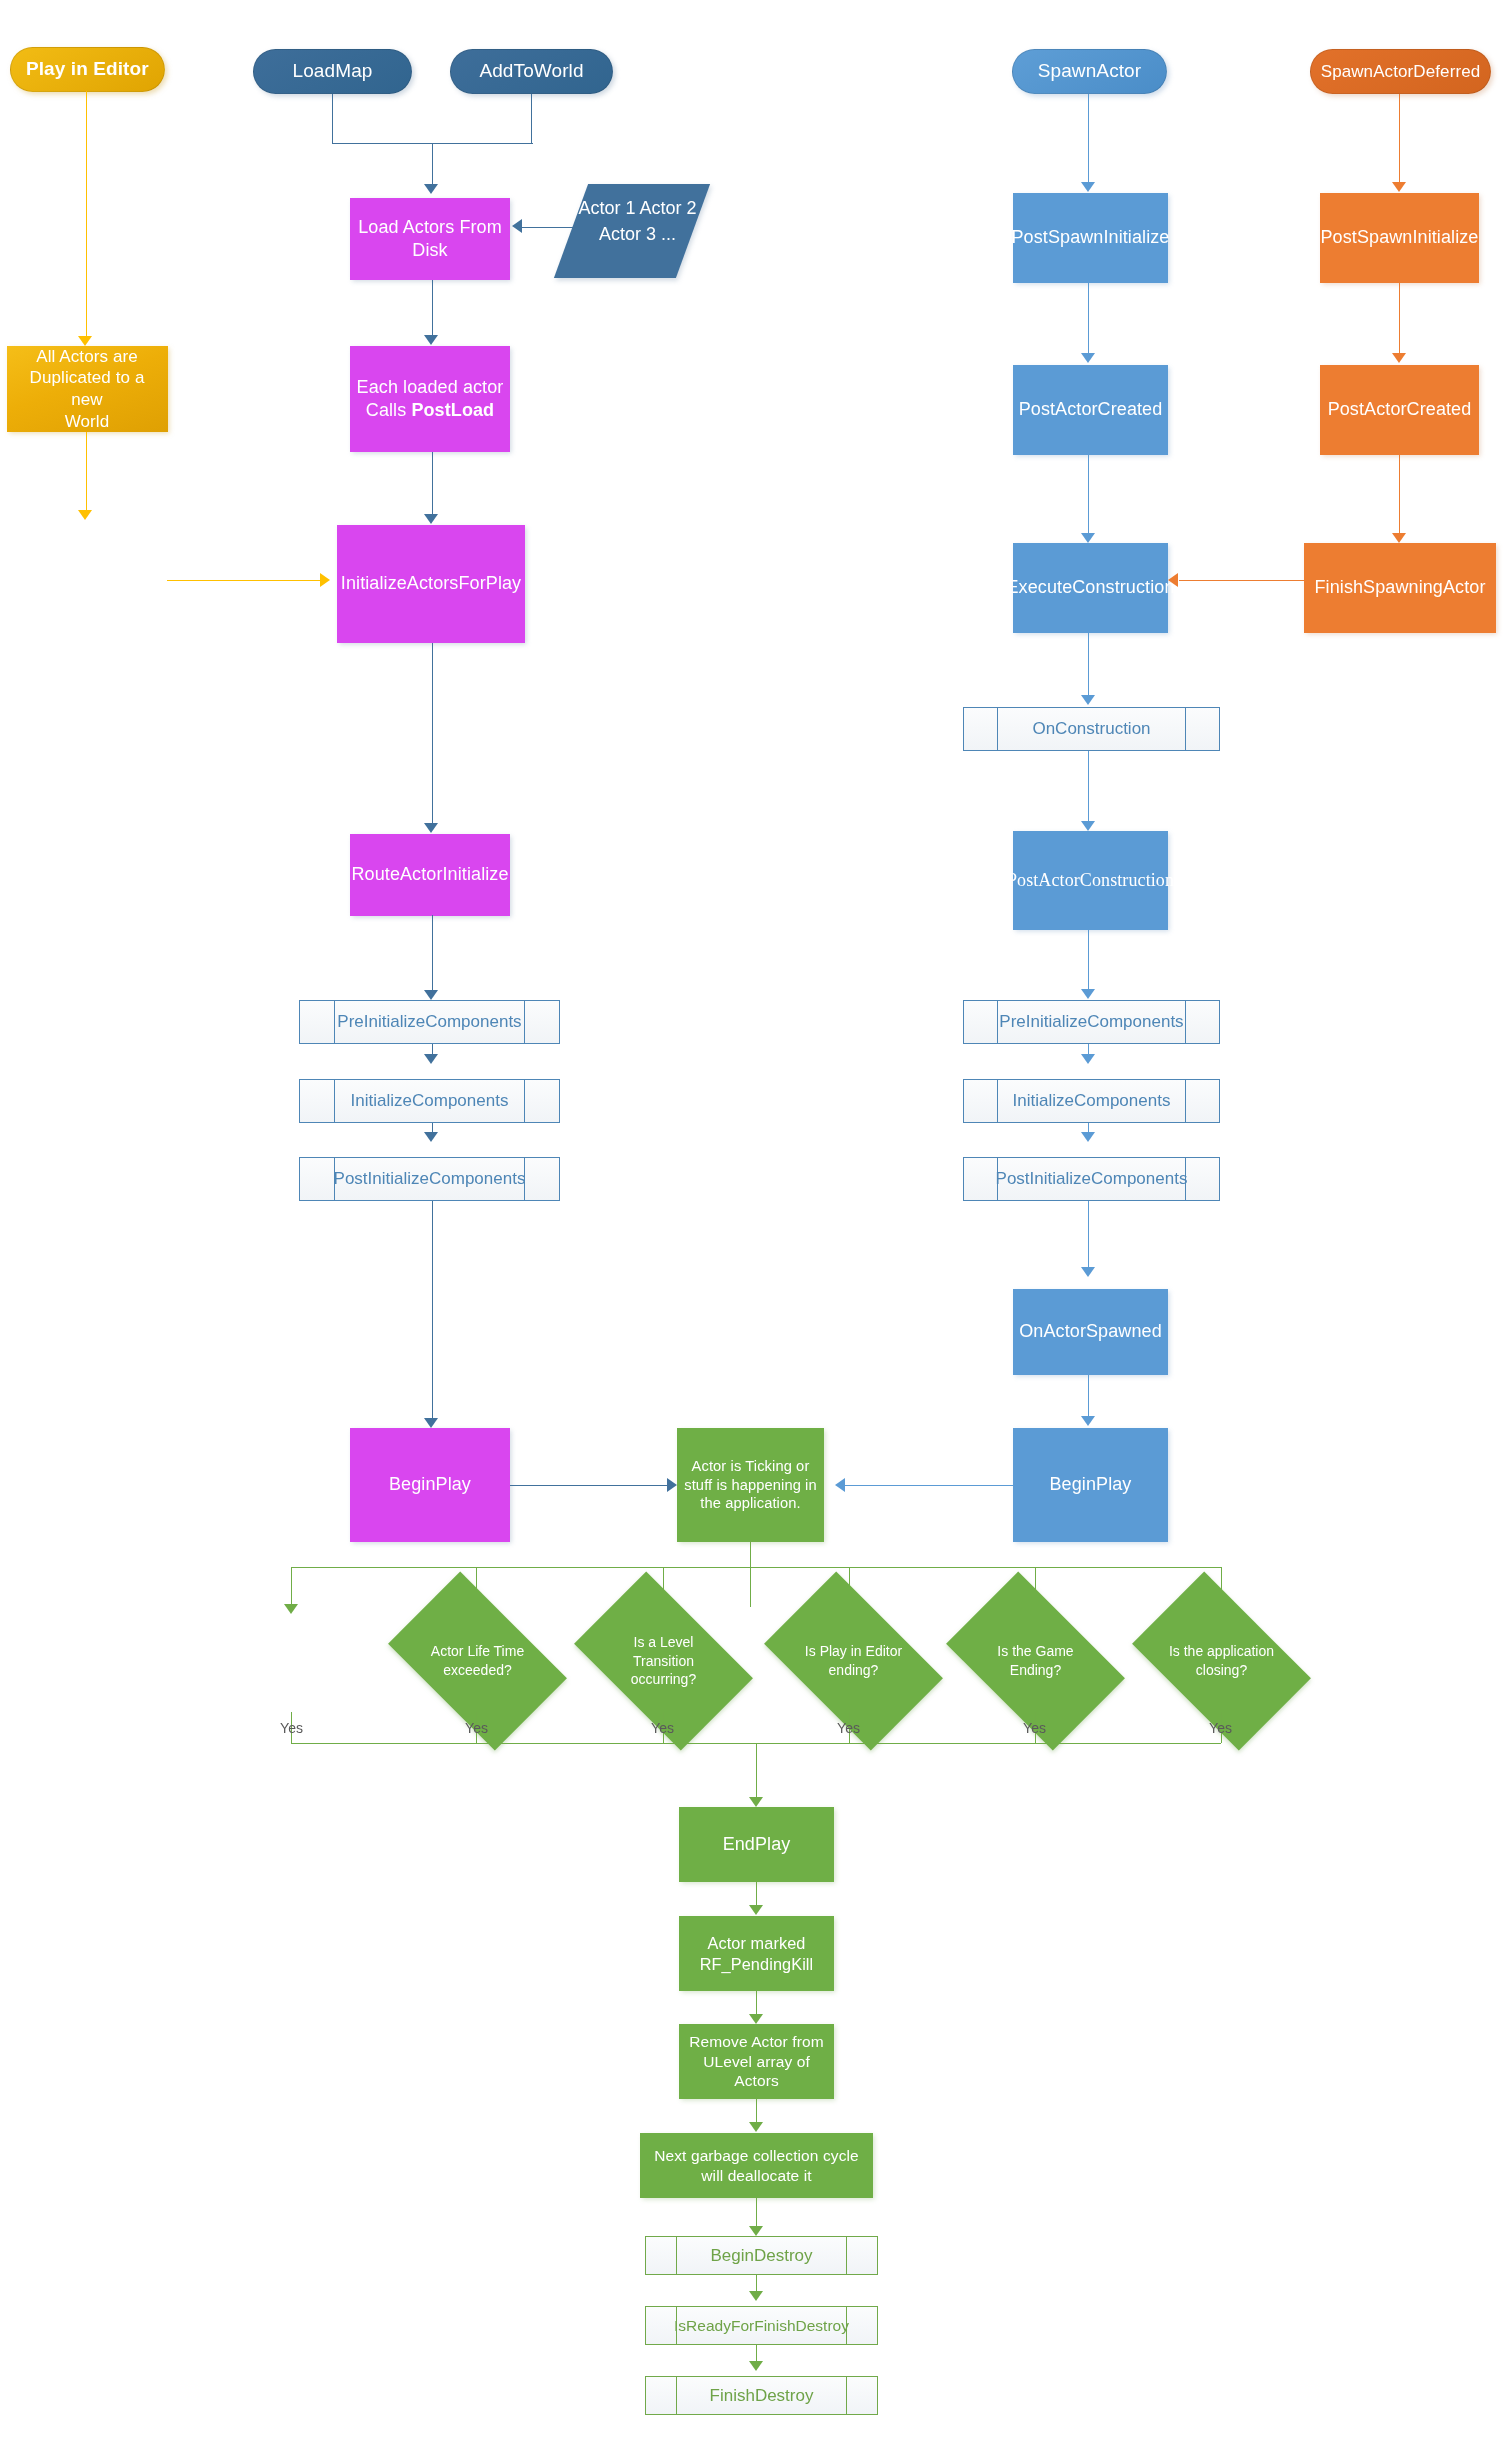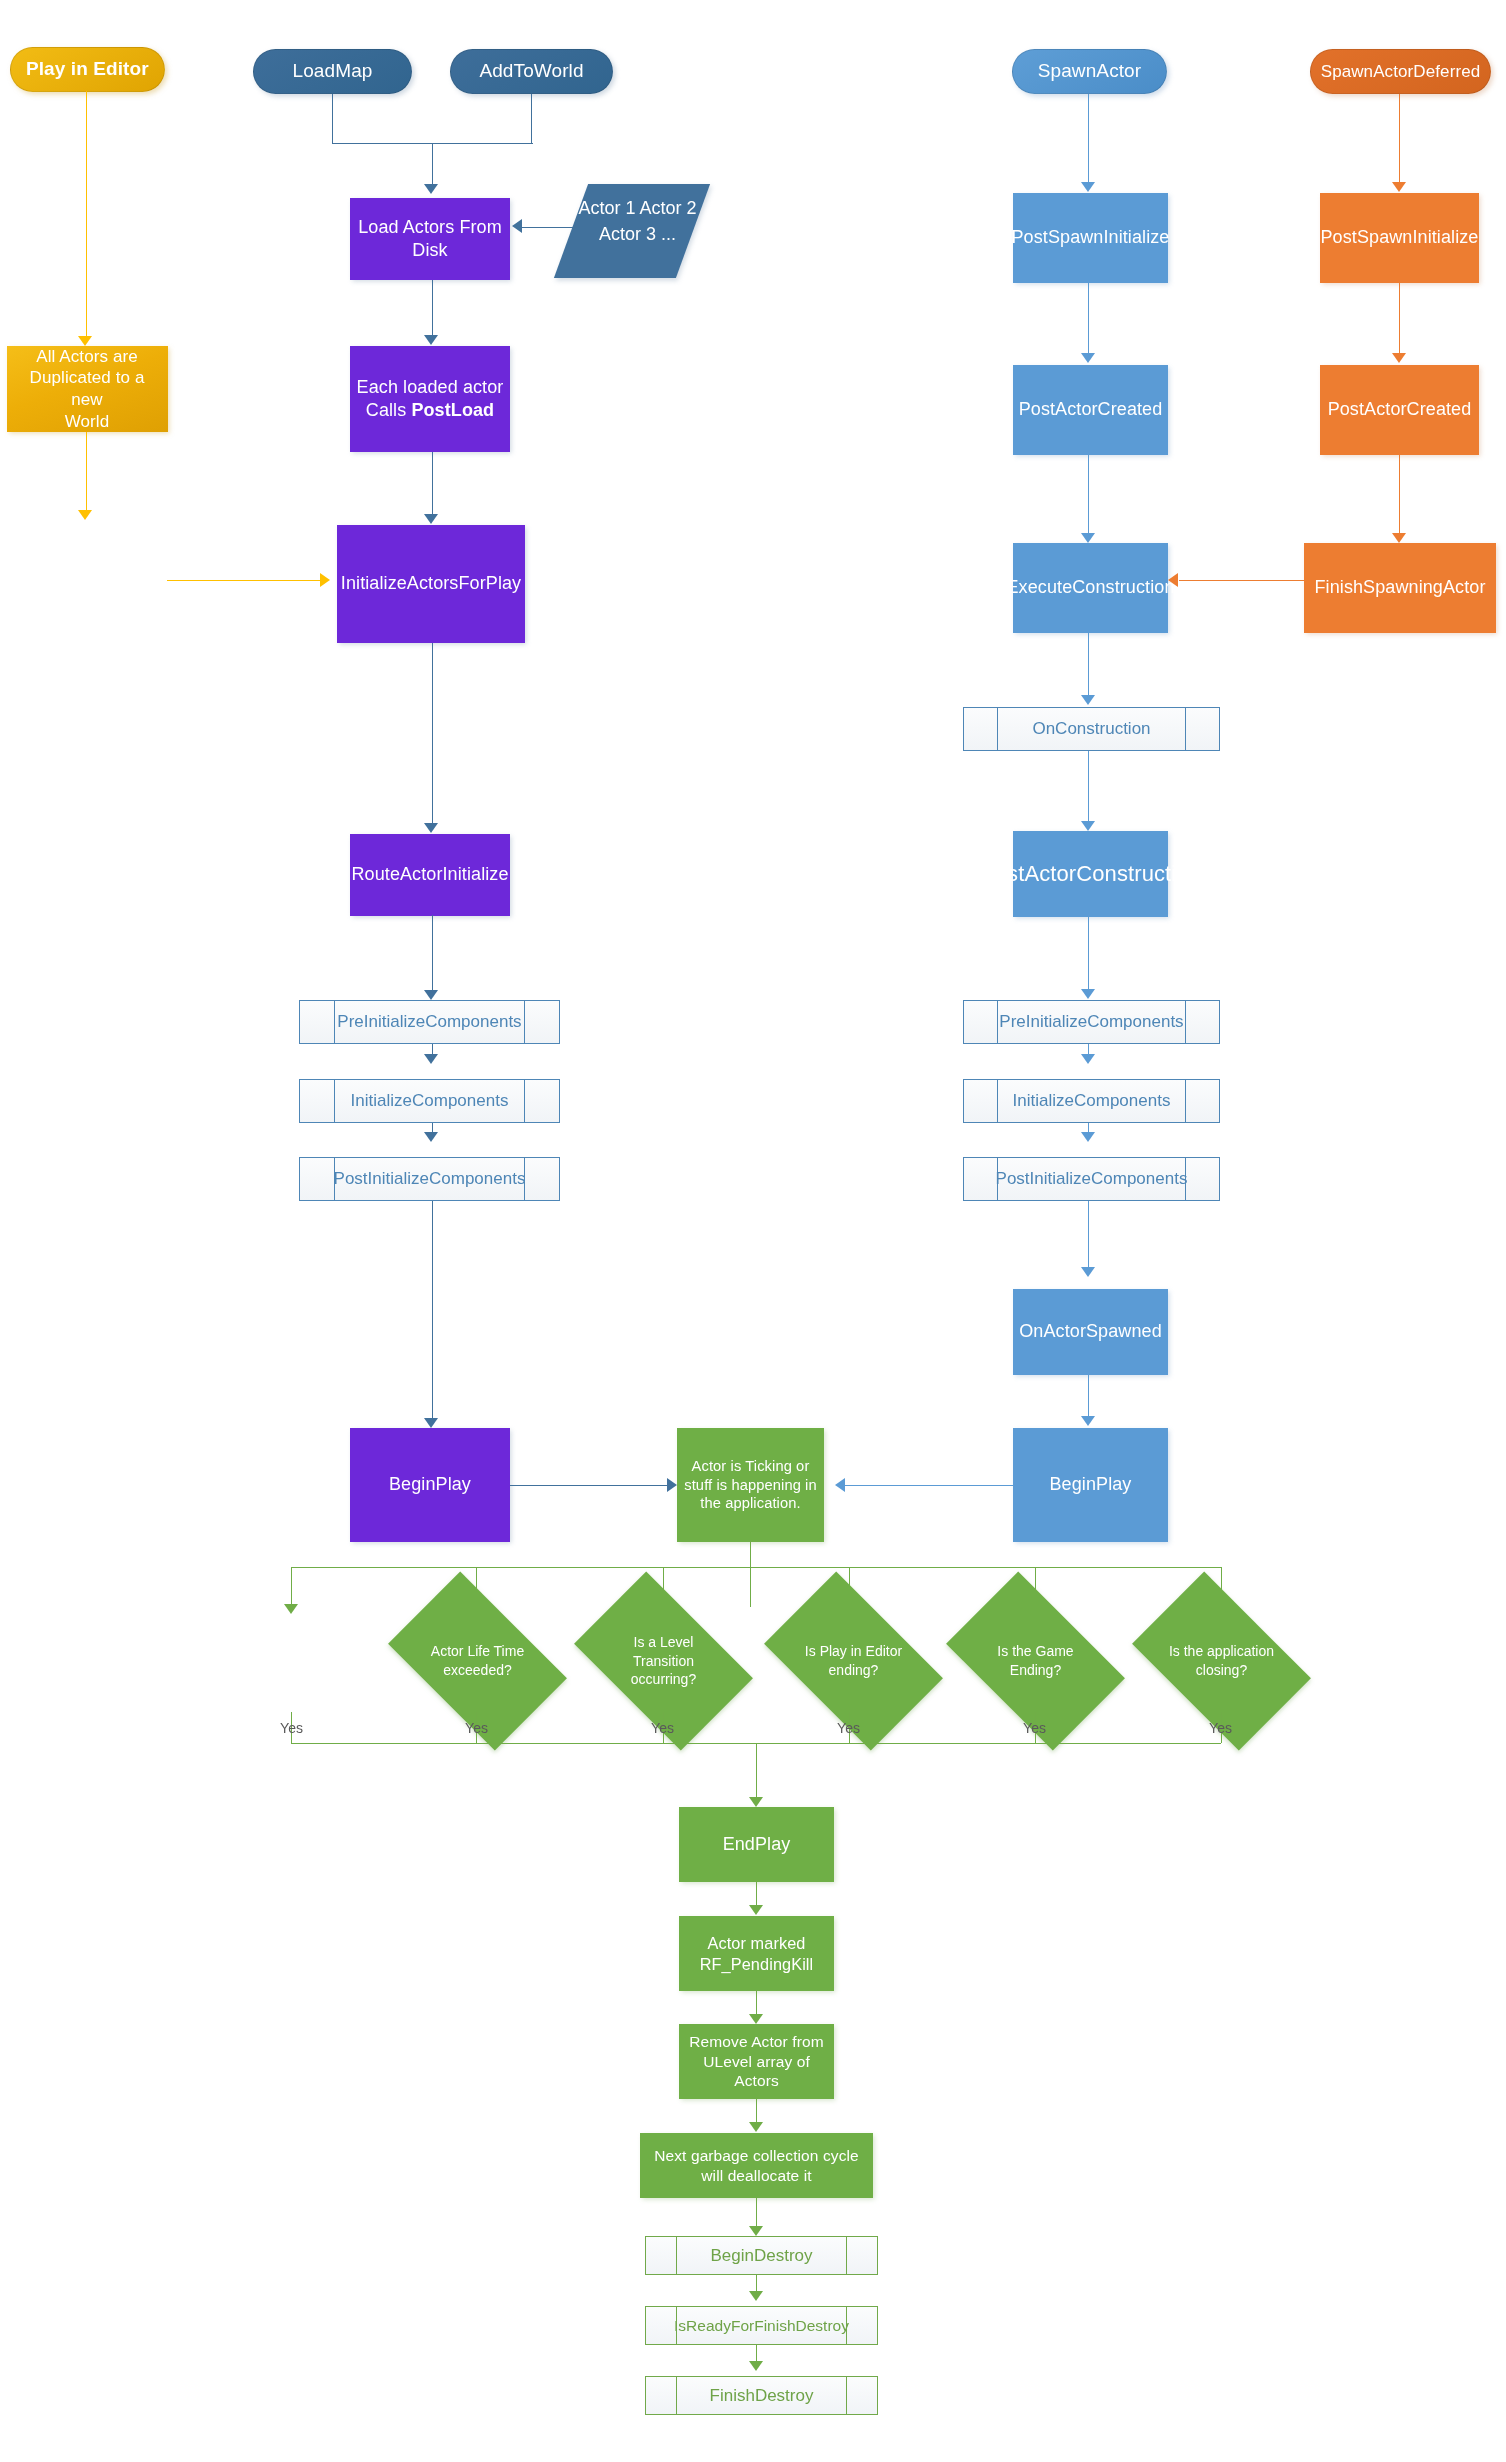"Load Actors From" .fill-darkblue { background: #6d28d9 -> #d946ef }
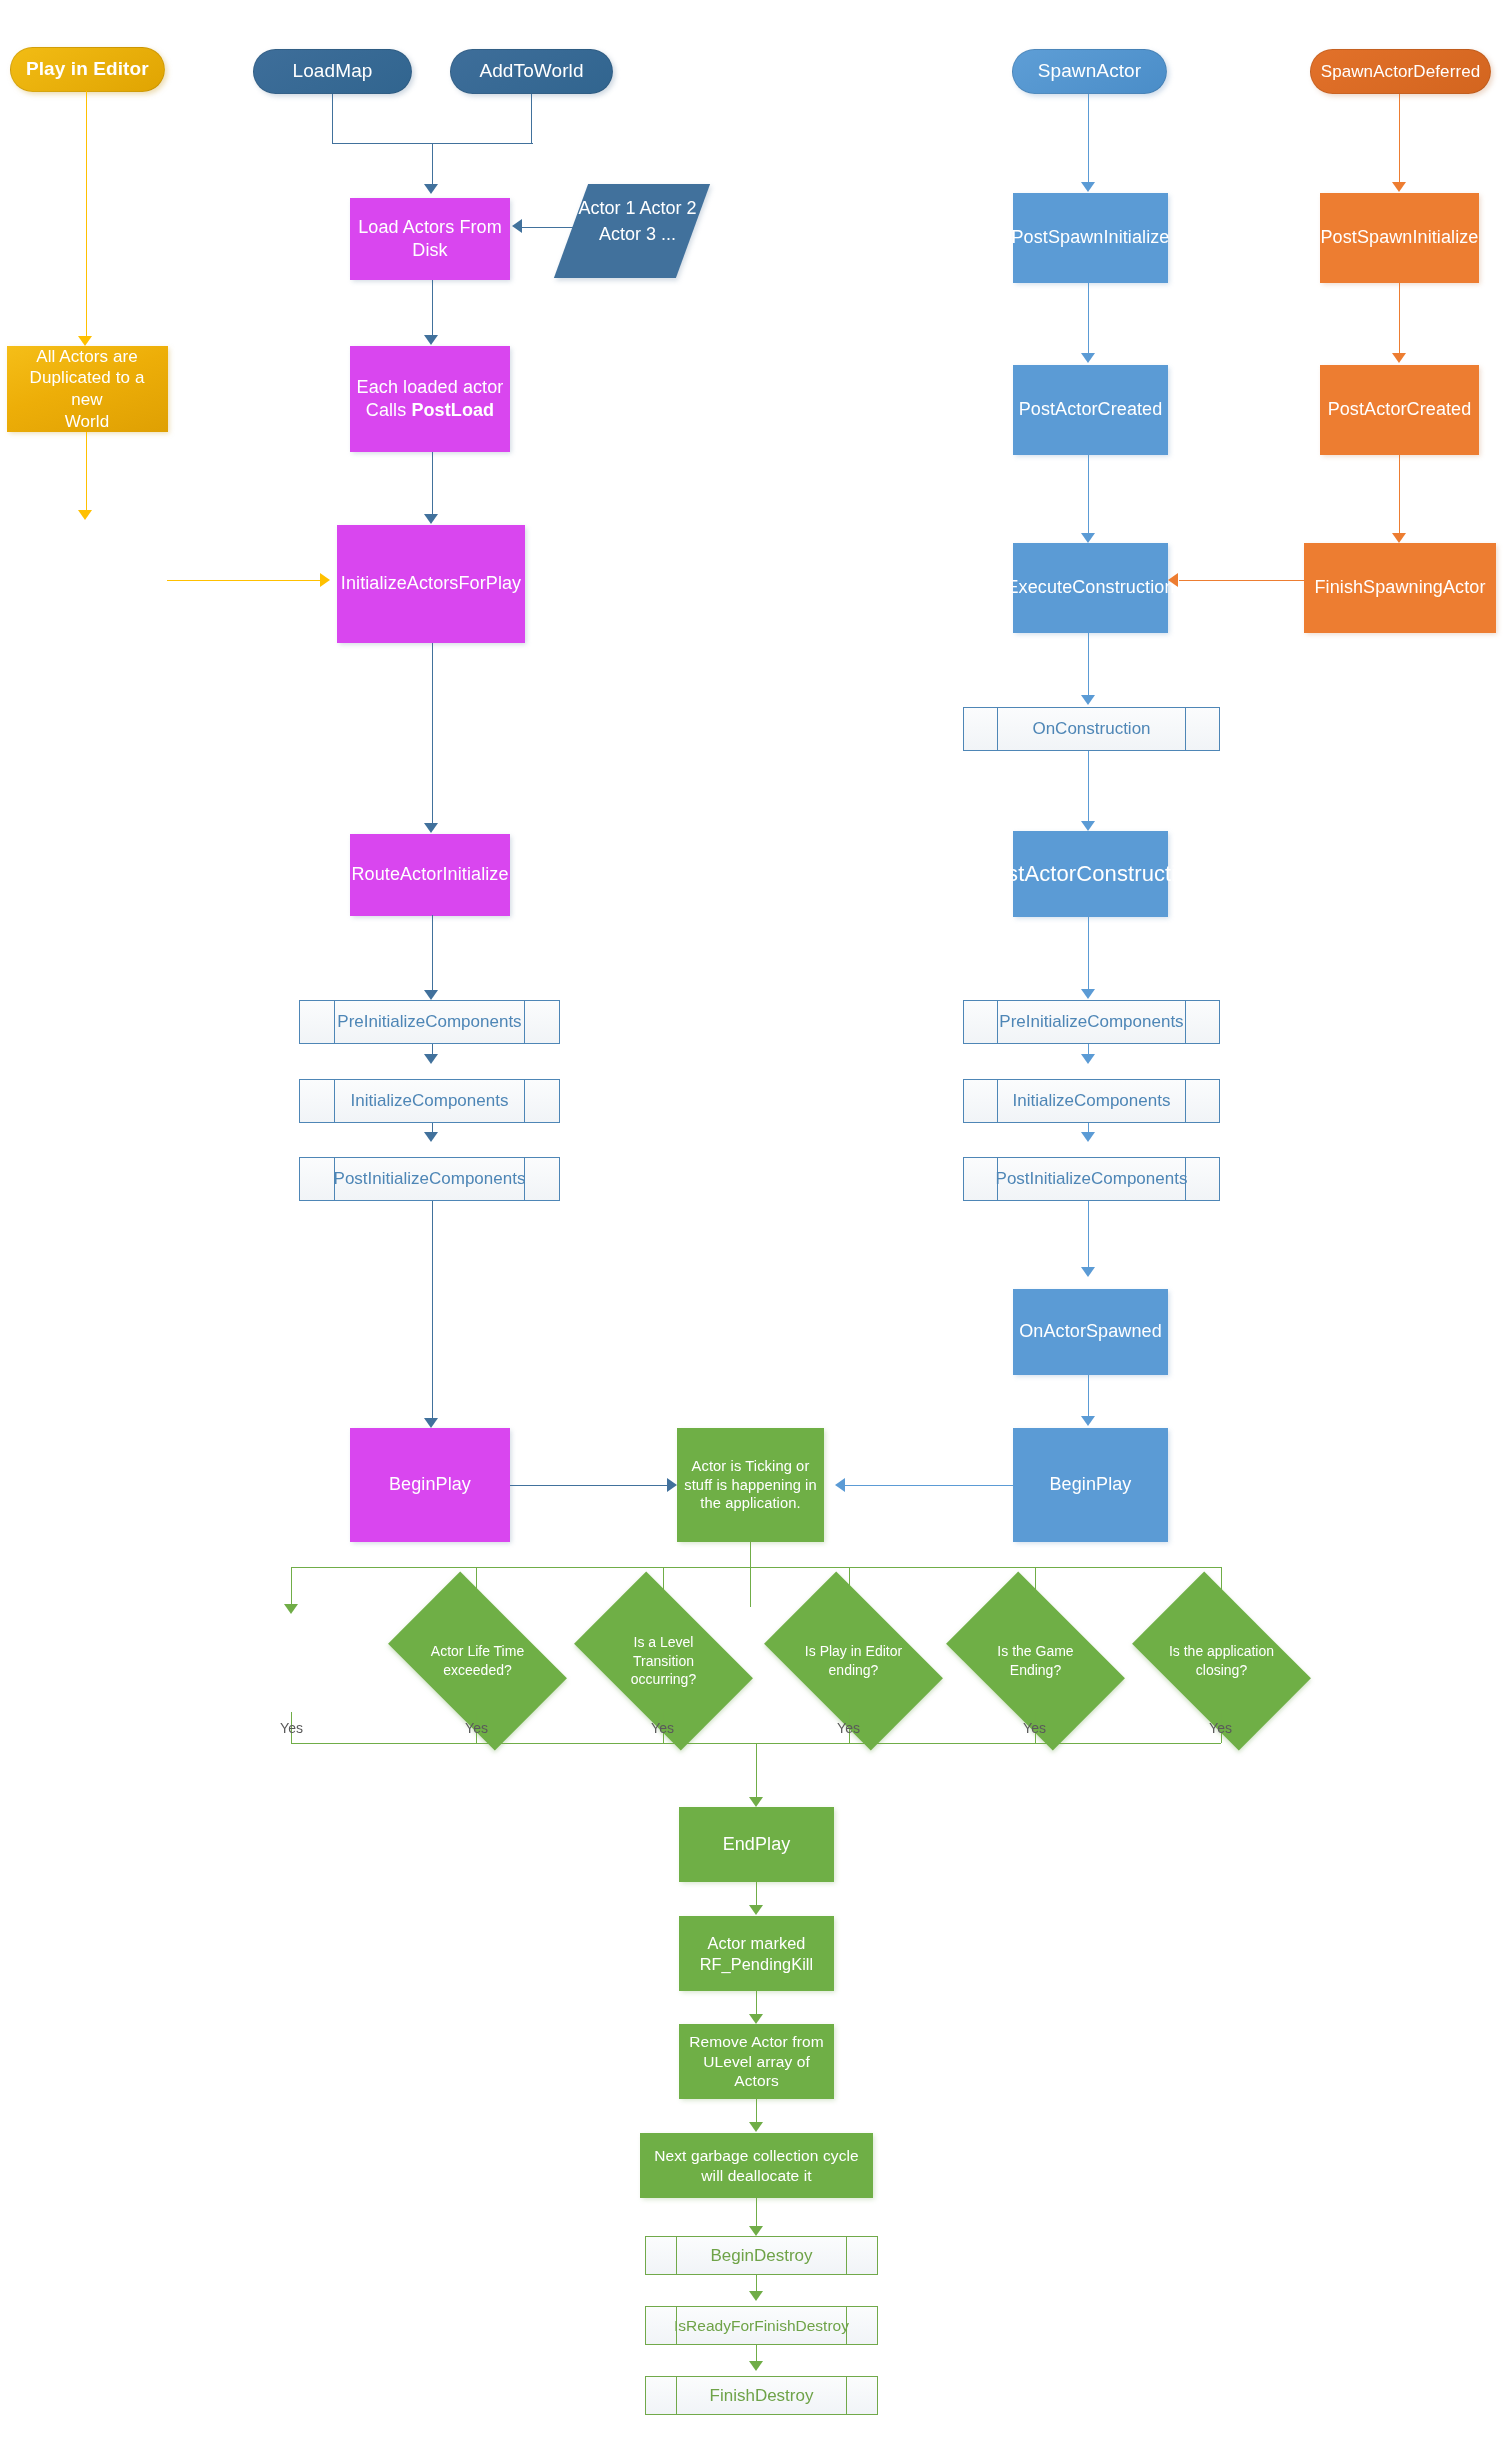"PostActorConstruction" div.node { font-family: none -> Liberation Serif, serif; font-size: 22px -> 18px; height: 86px -> 99px }
